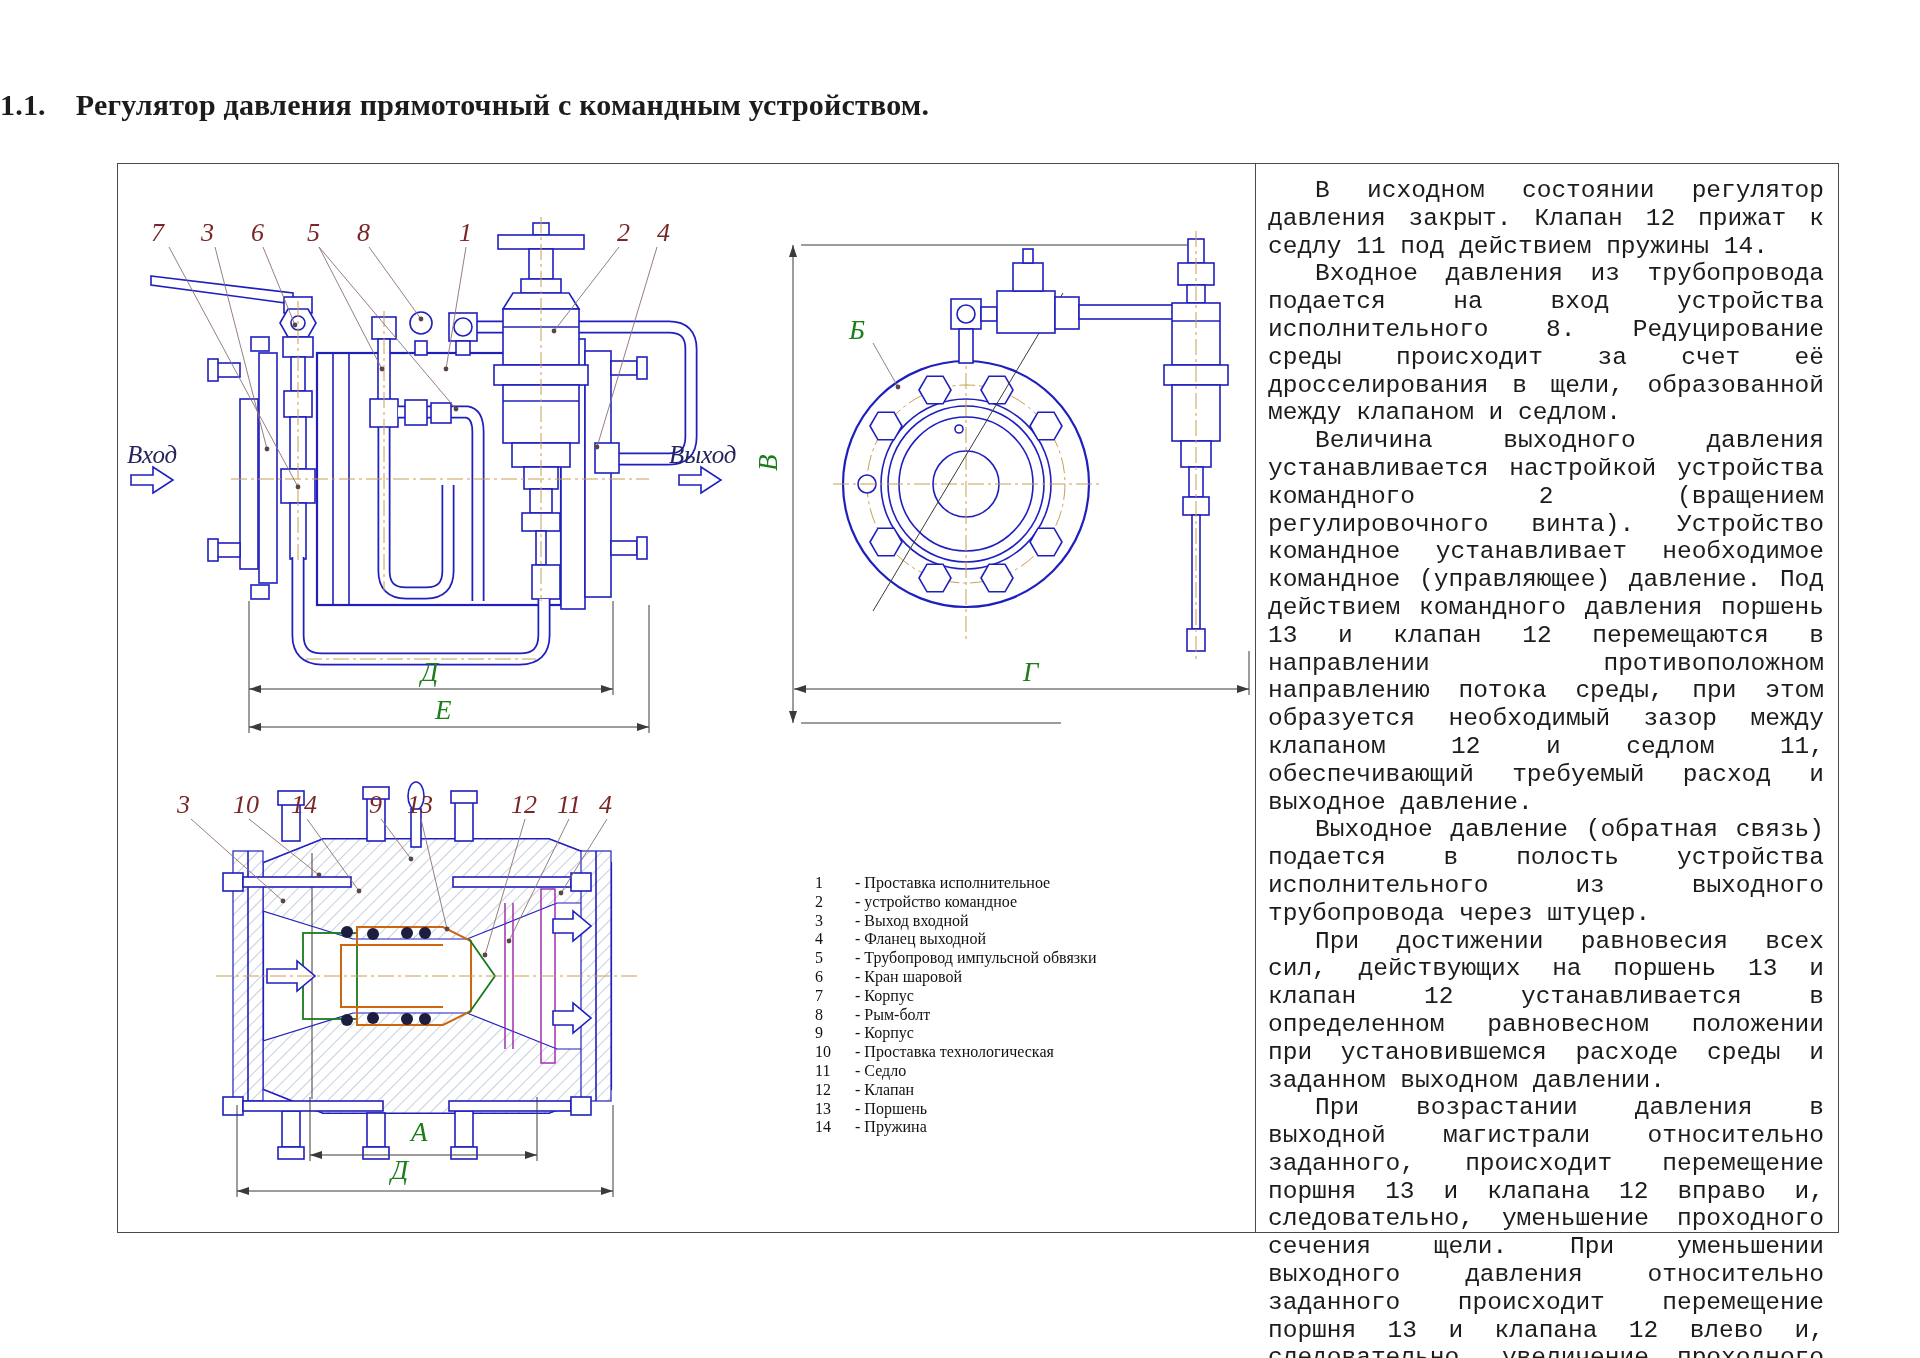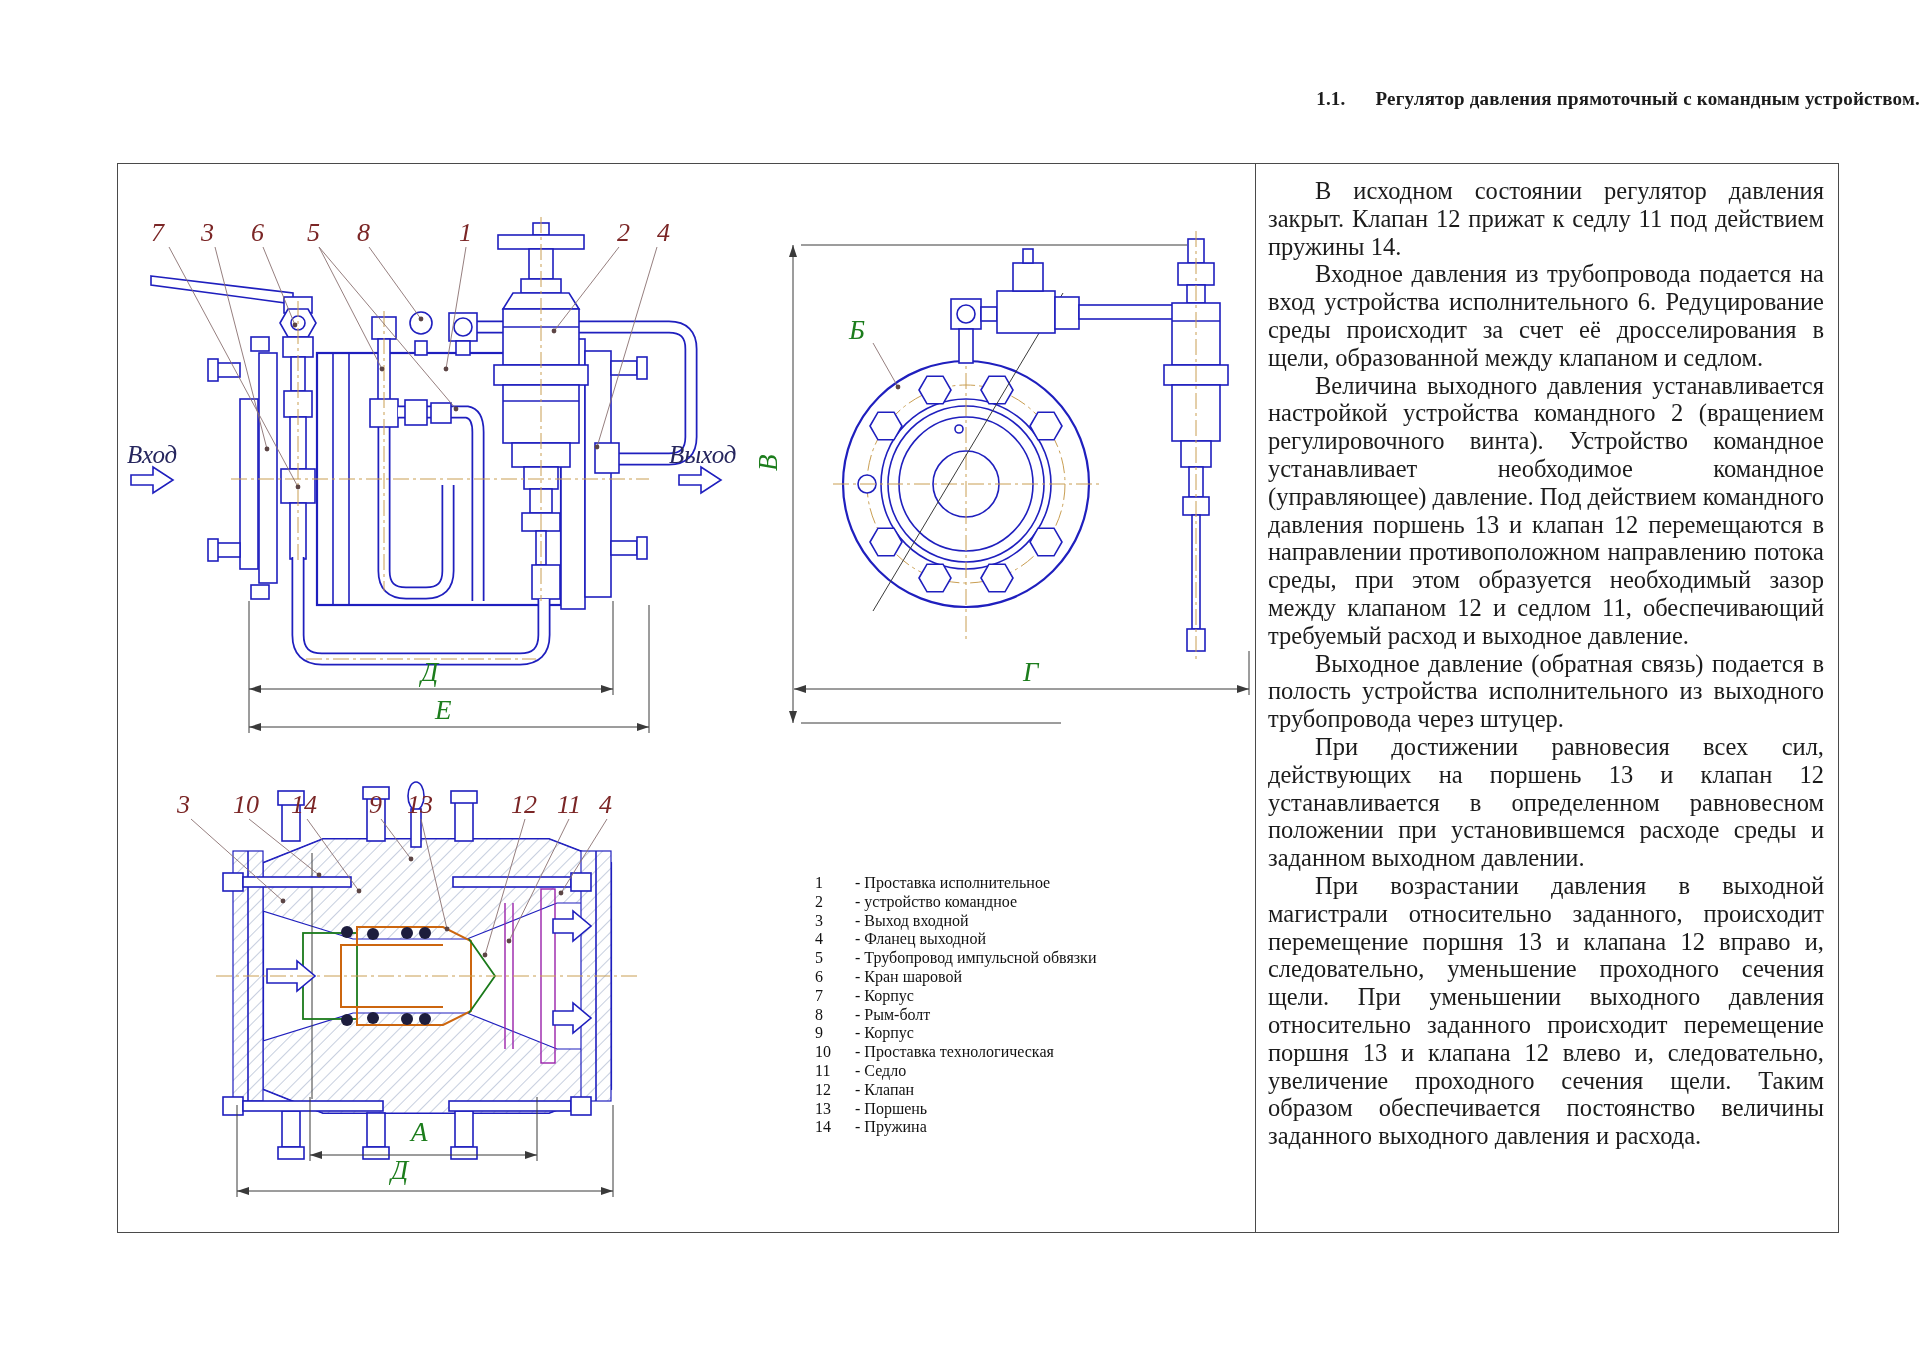"1.1. Регулятор давления прямоточный с" .title { font-size: 19px -> 30px; text-align: right -> left }
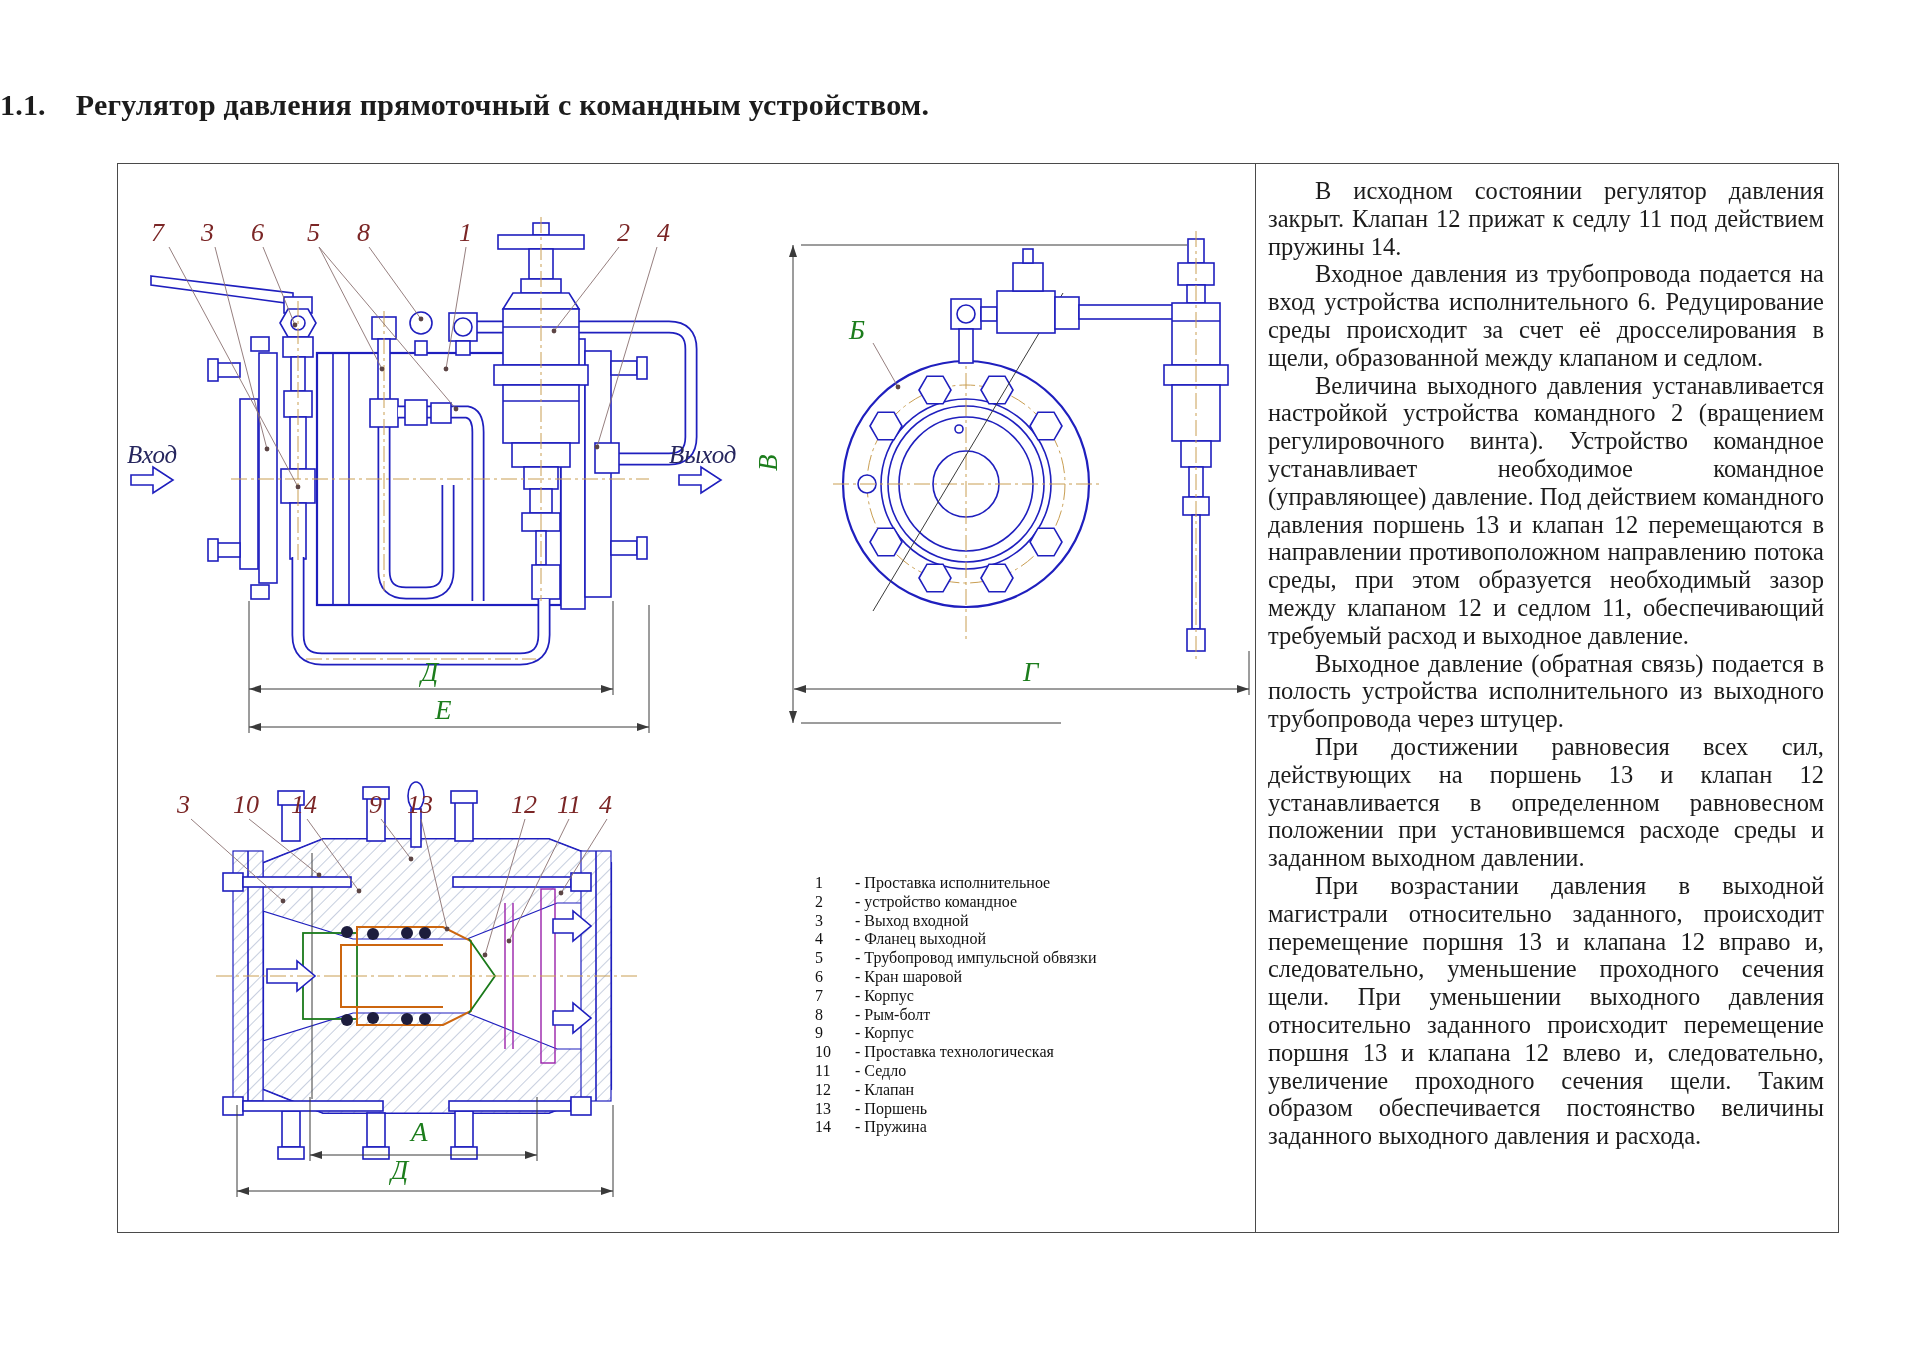"В исходном состоянии регулятор давления" .text-panel { font-family: none -> Liberation Mono, monospace }
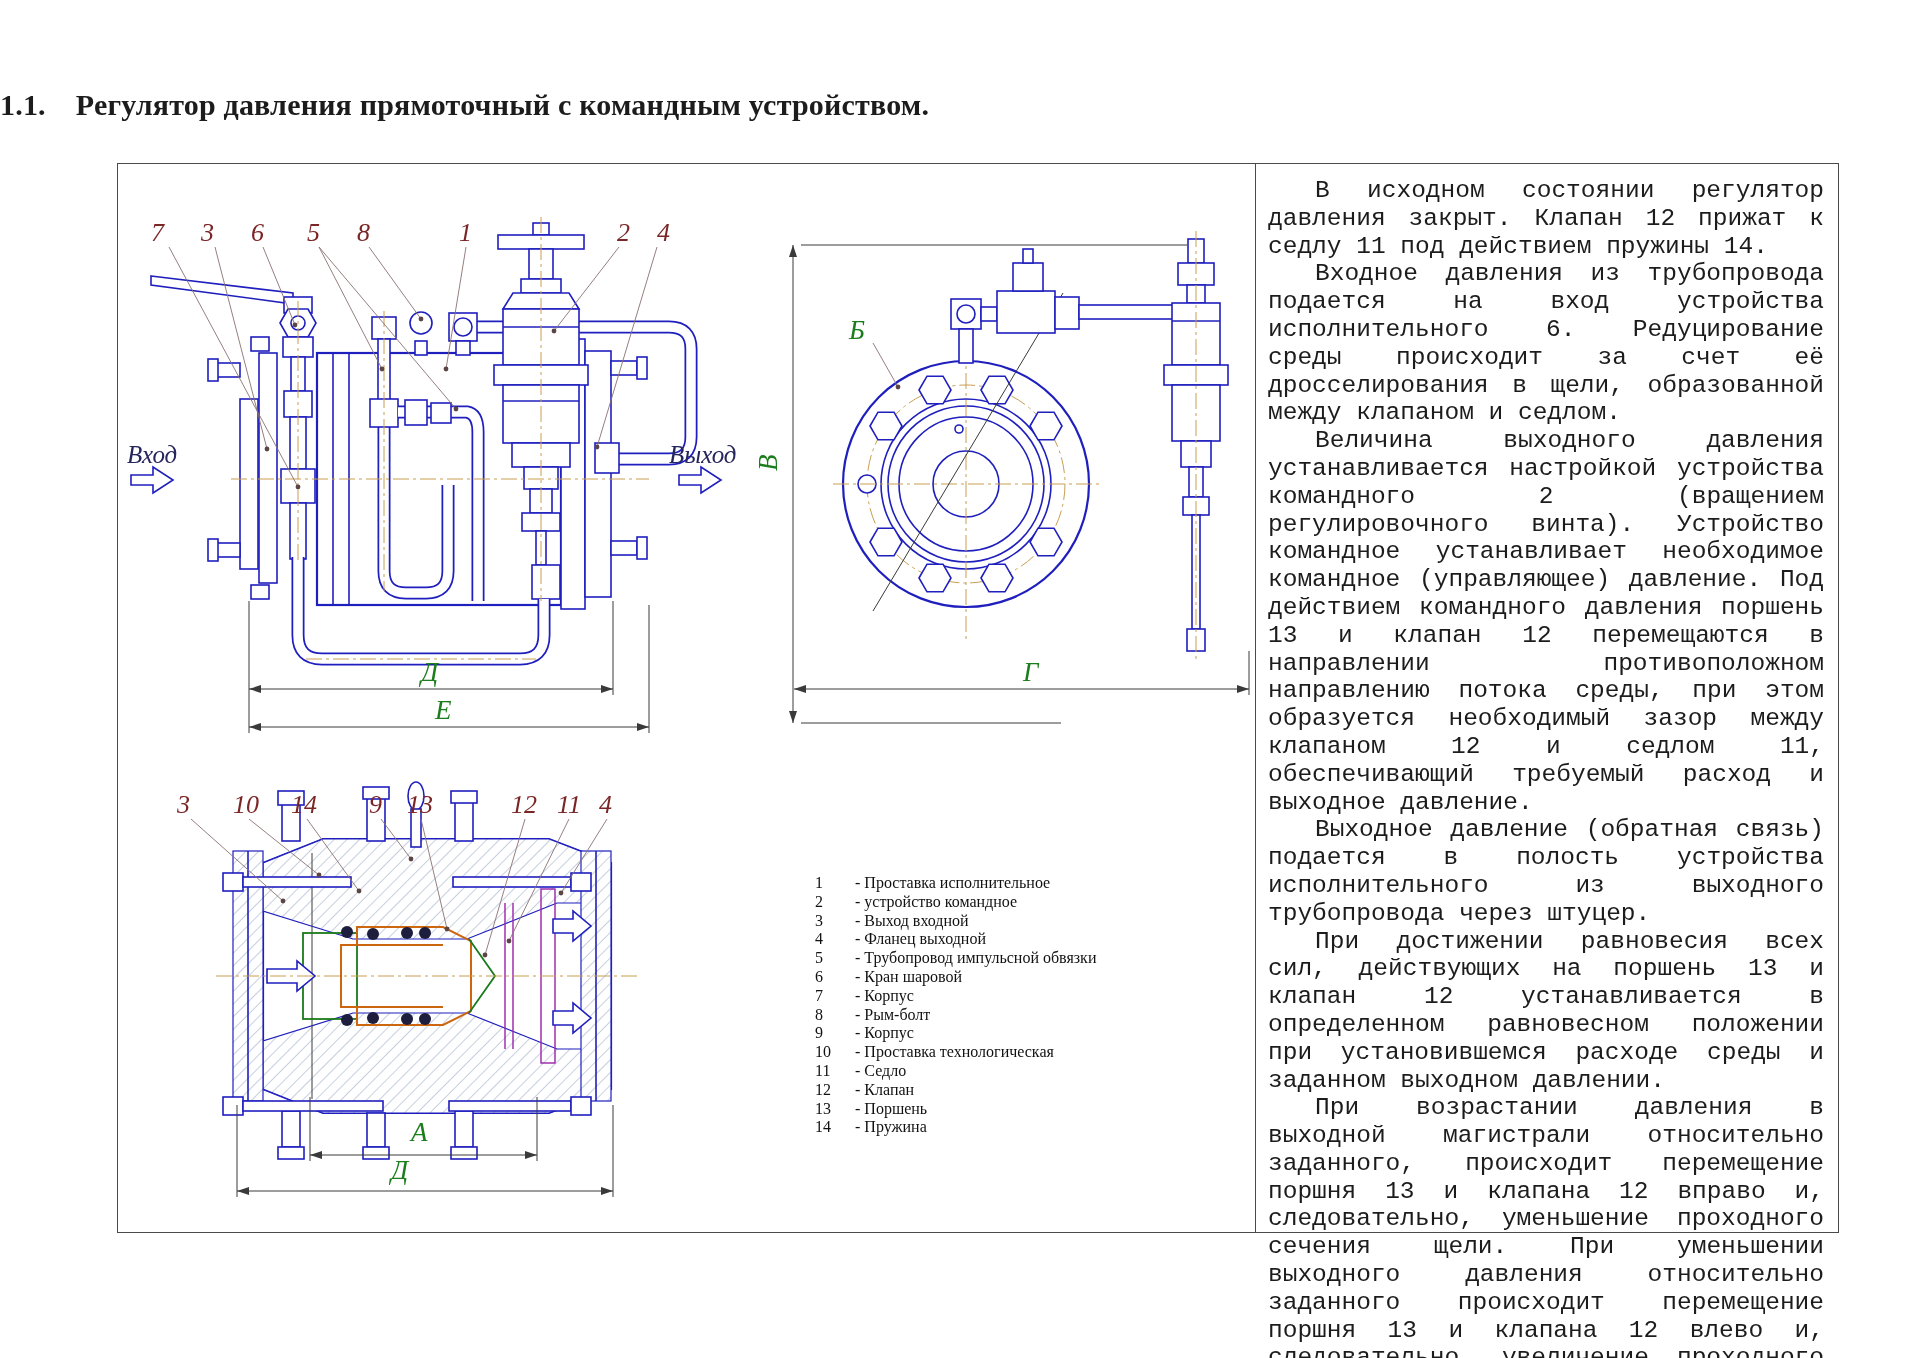"Входное давления из трубопровода" p { text: 6 -> 8 }
